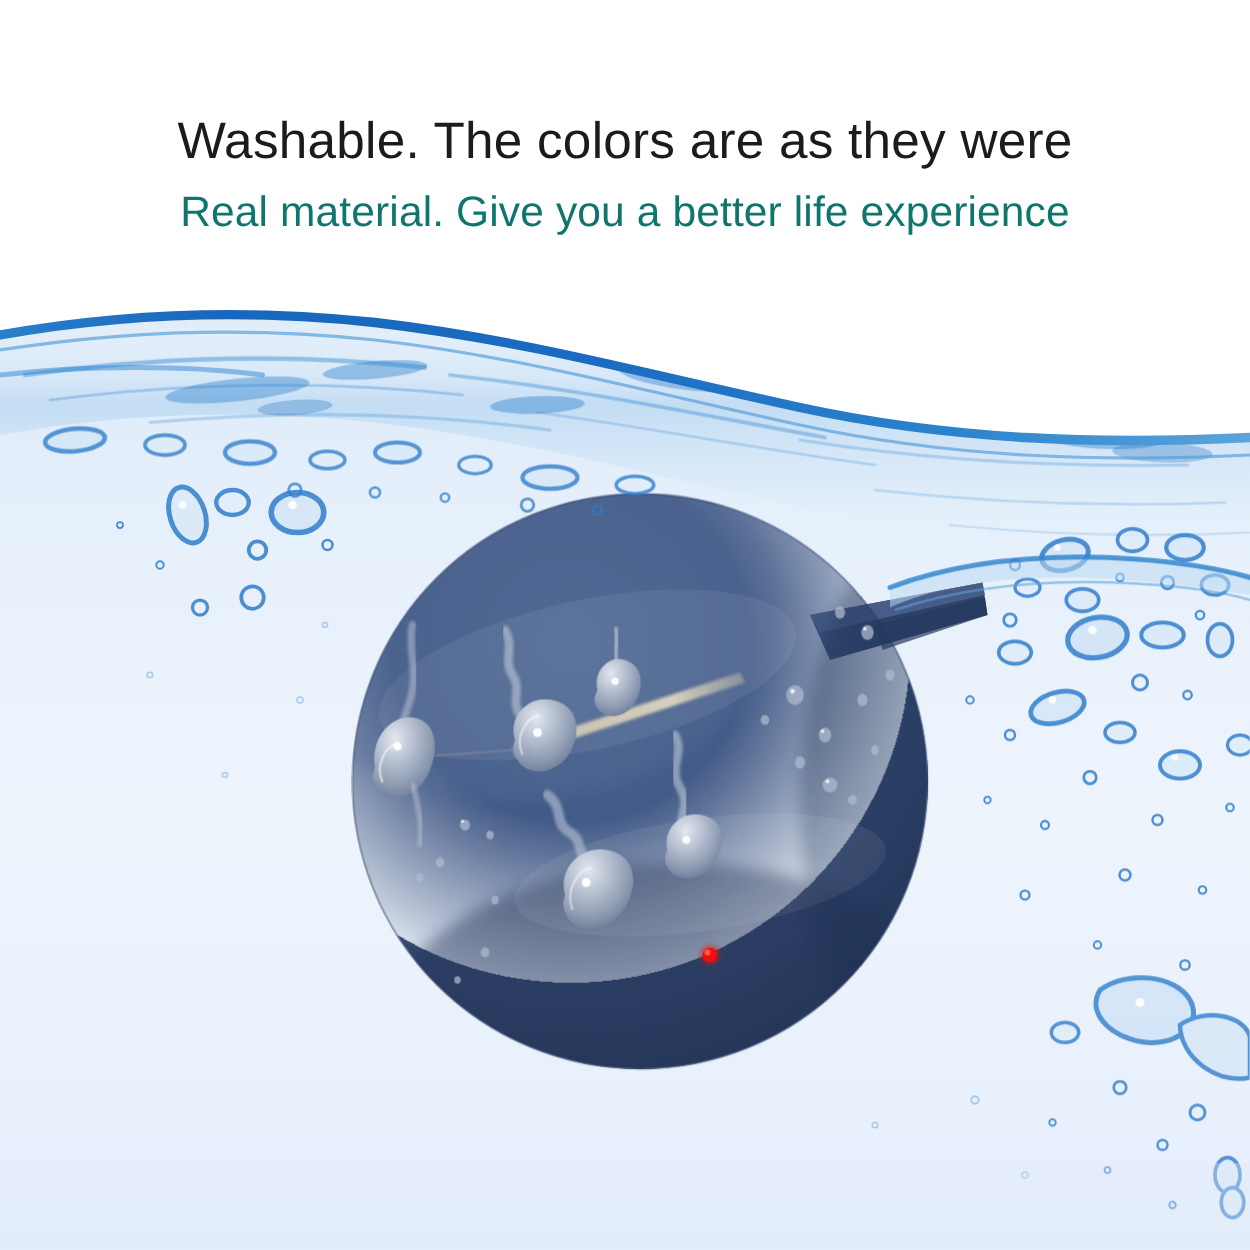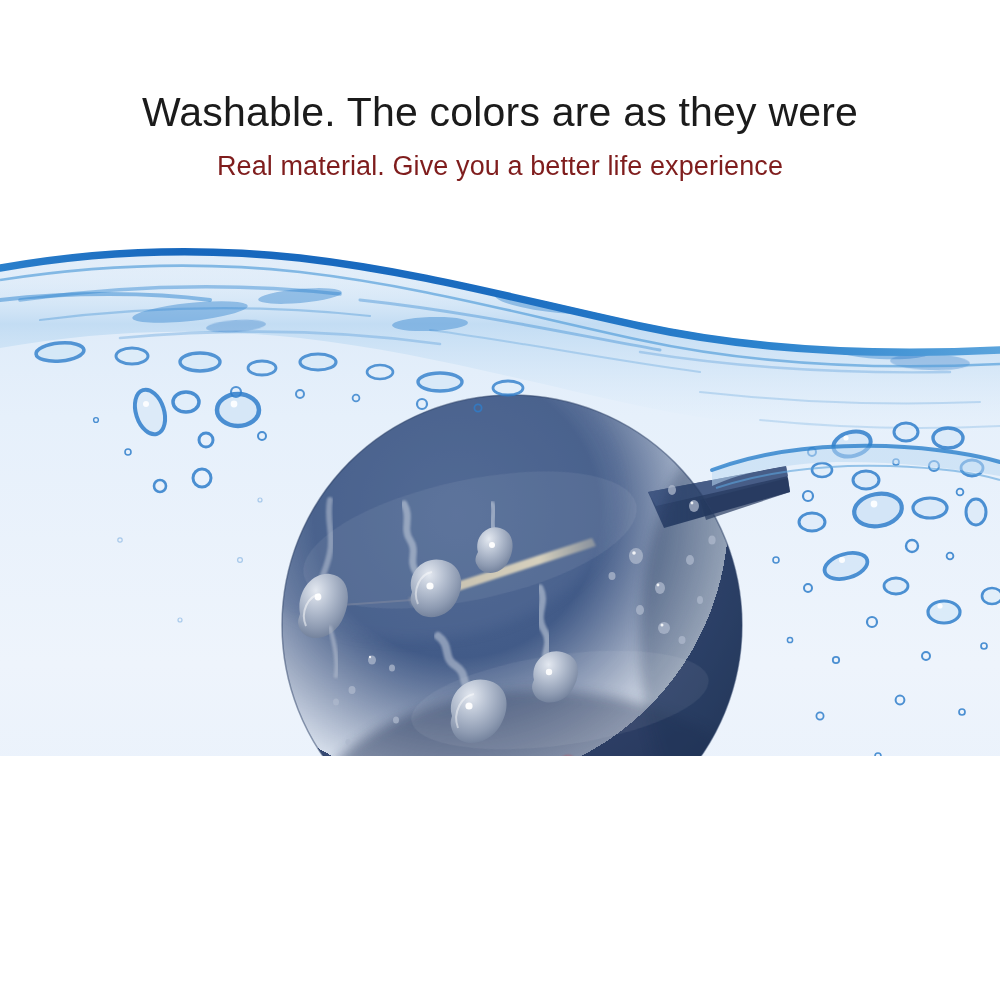"Washable. The colors are as" #stage { height: 756px -> 1000px }
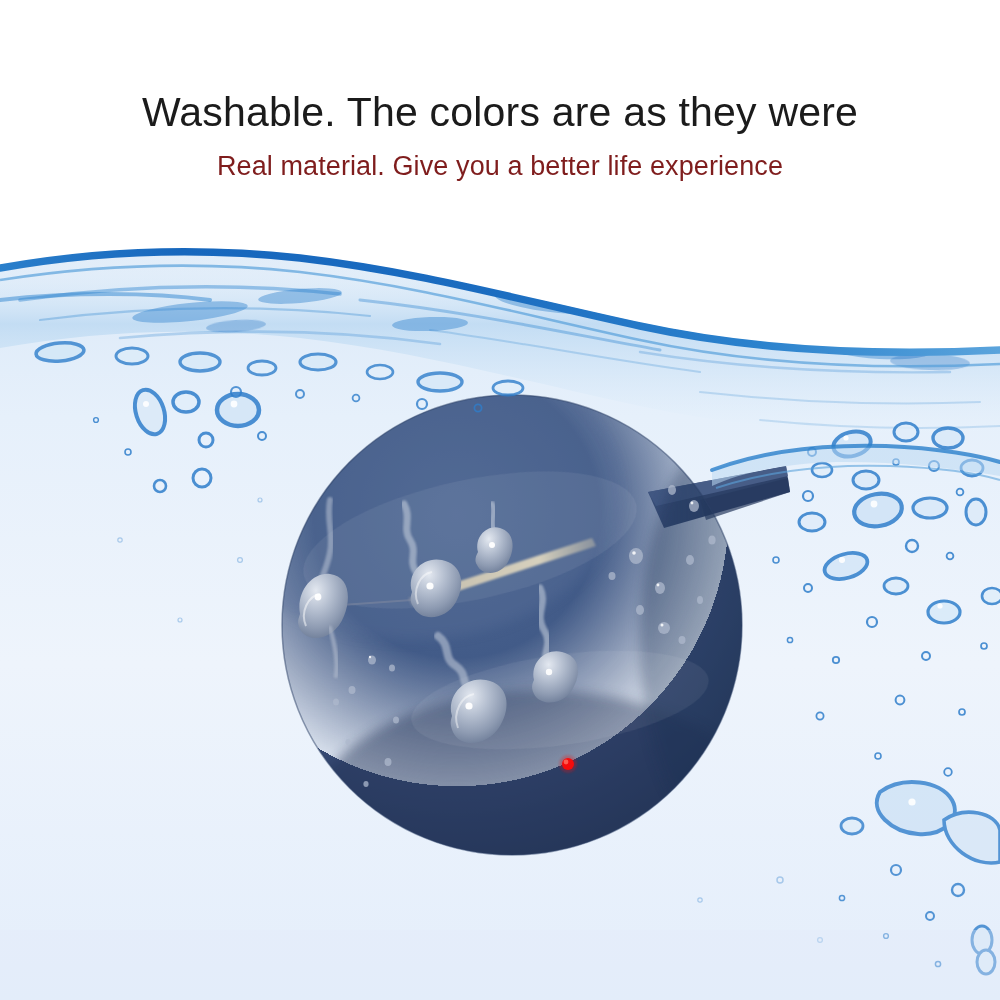"Real material. Give you a" .subheadline { color: #7f1d1d -> #0f766e; font-size: 27px -> 34px }
